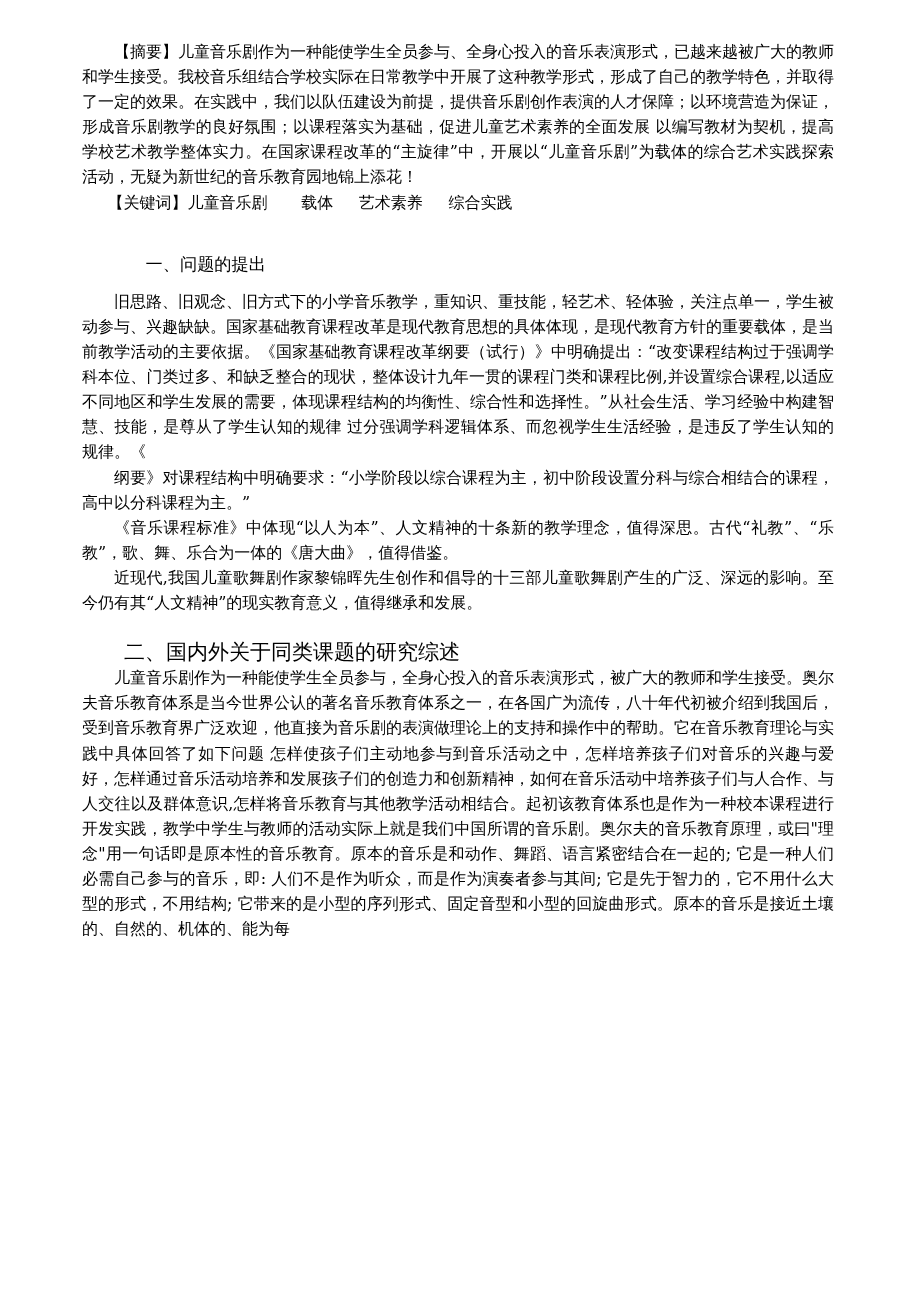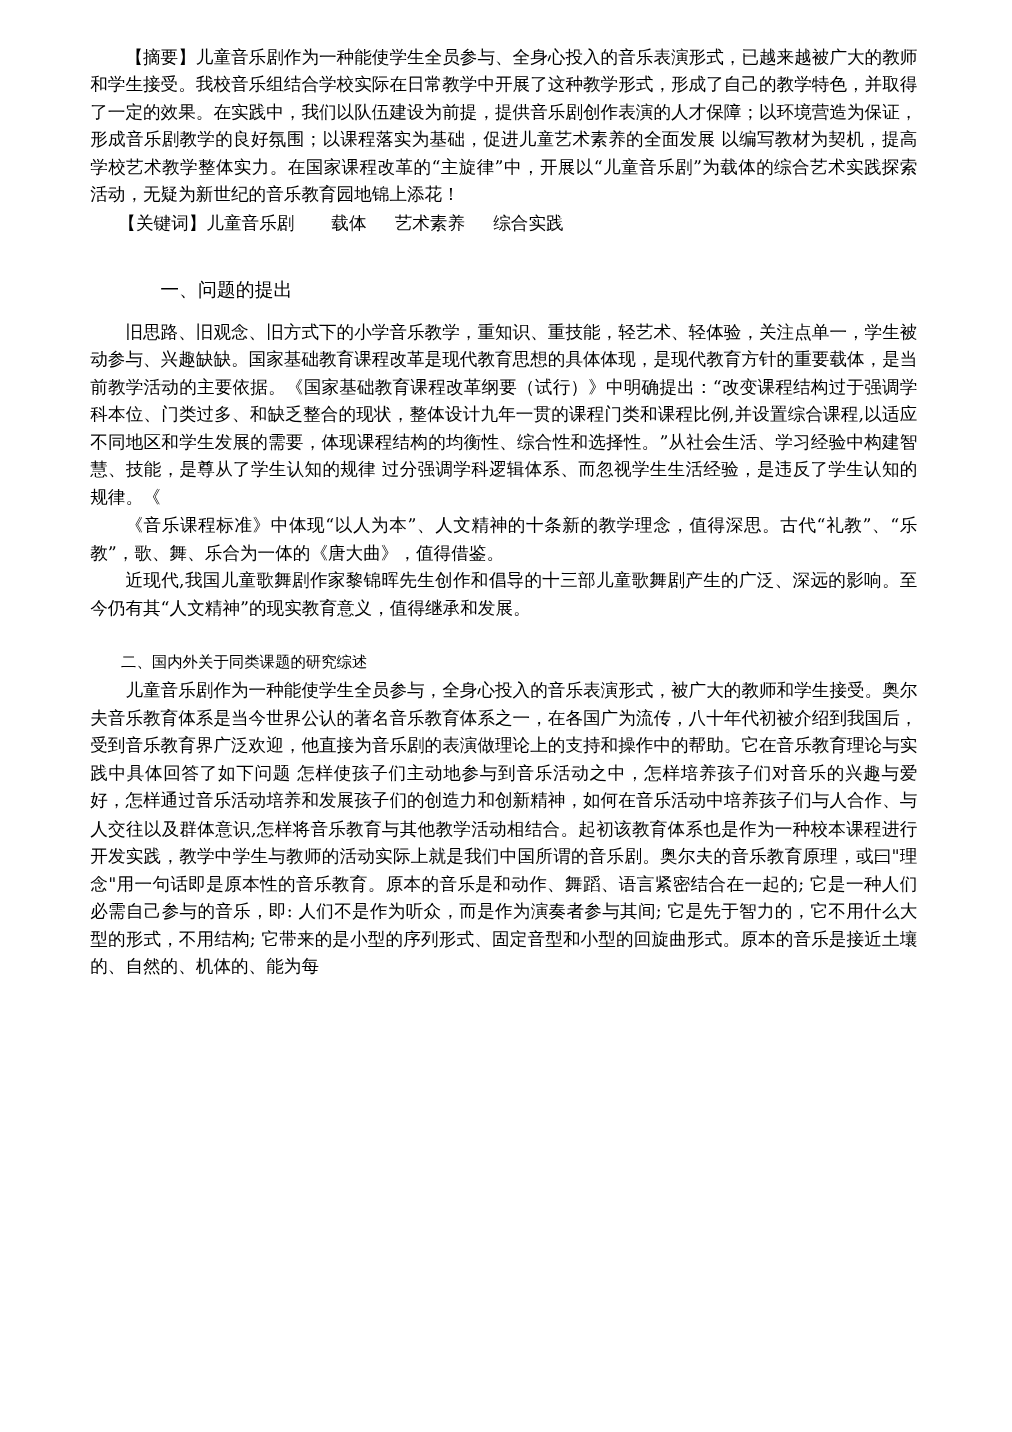"纲要》对课程结构中明确要求：“小学阶段以综合课程为主，初中阶段设置分科与综合相结" p.para { html: none -> <p>纲要》对课程结构中明确要求：“小学阶段以综合课程为主，初中阶段设置分科与综合相结合的课程，高中以分科课程为主。”</p> }
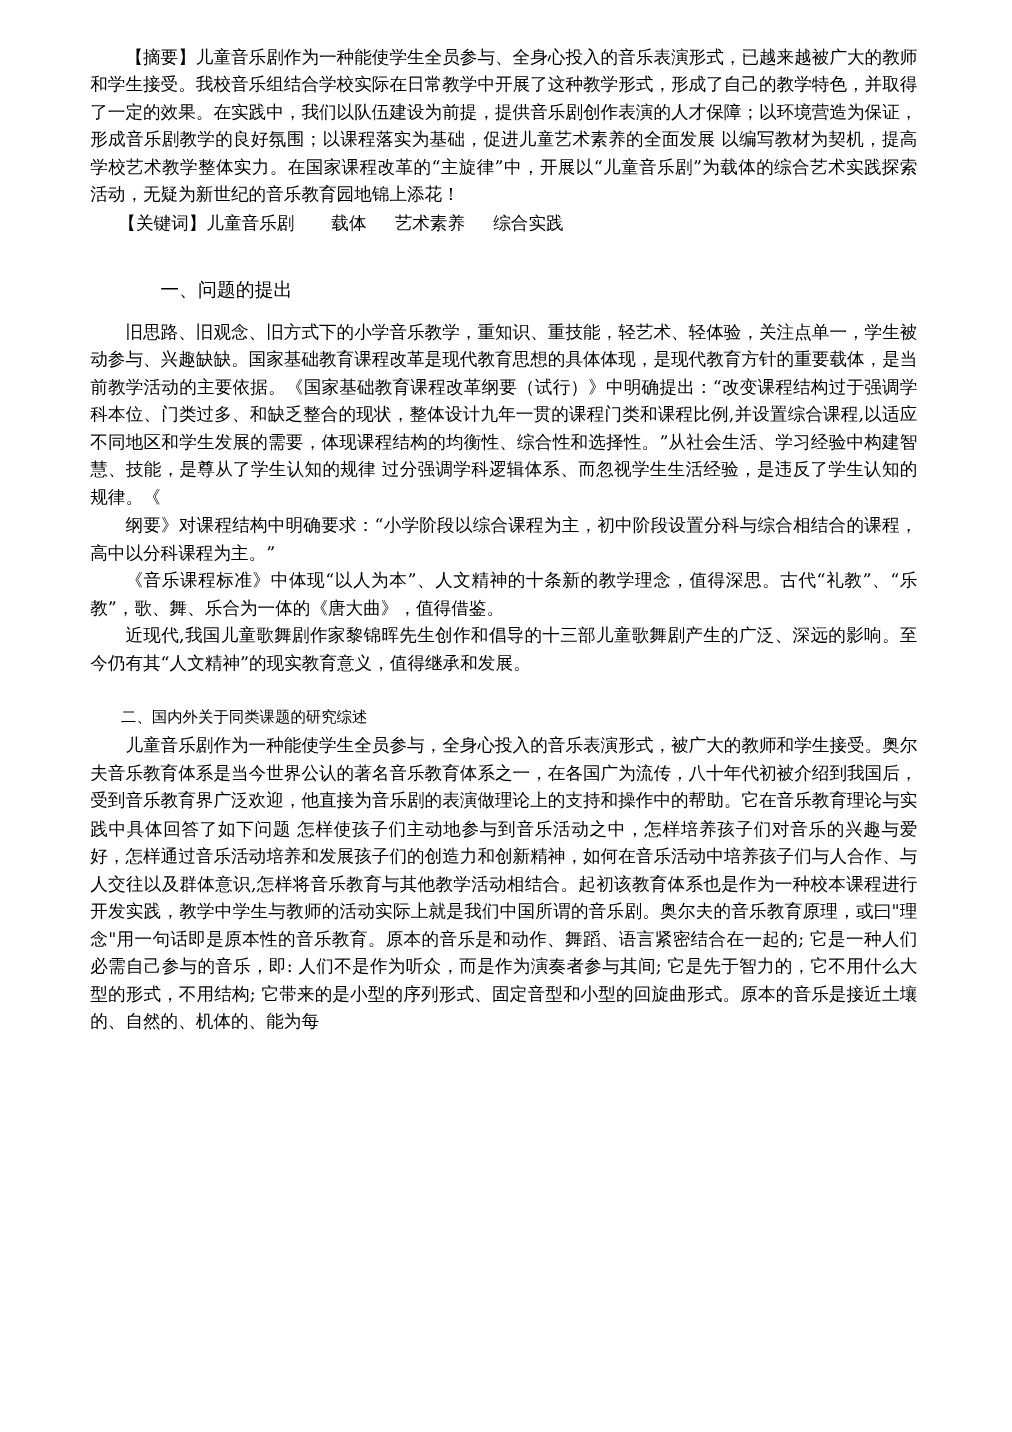"二、国内外关于同类课题的研究综述" .heading-line2 { font-size: 14px -> 21px }
